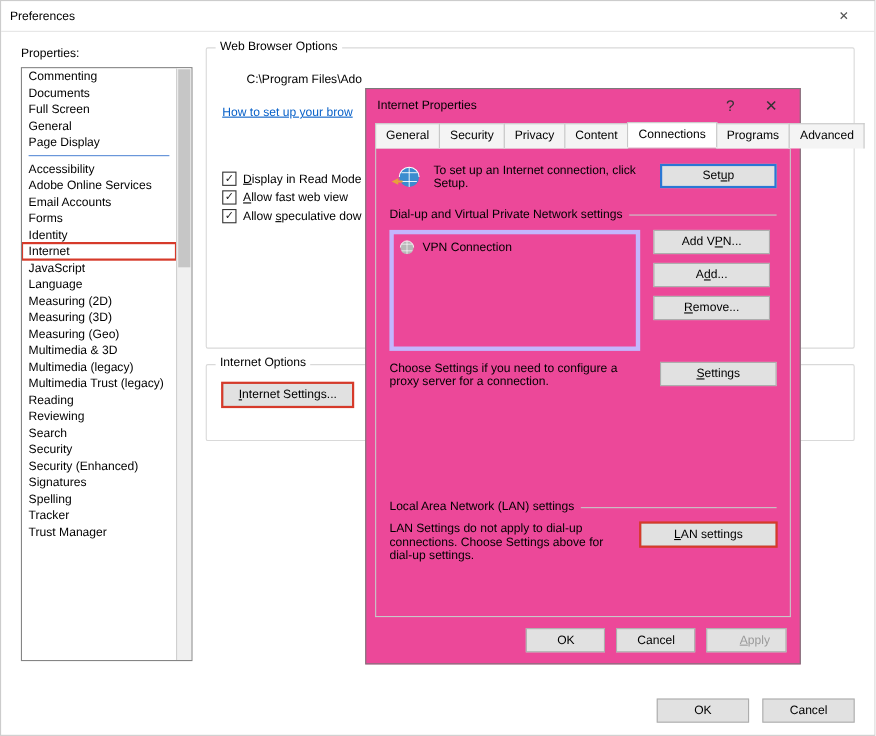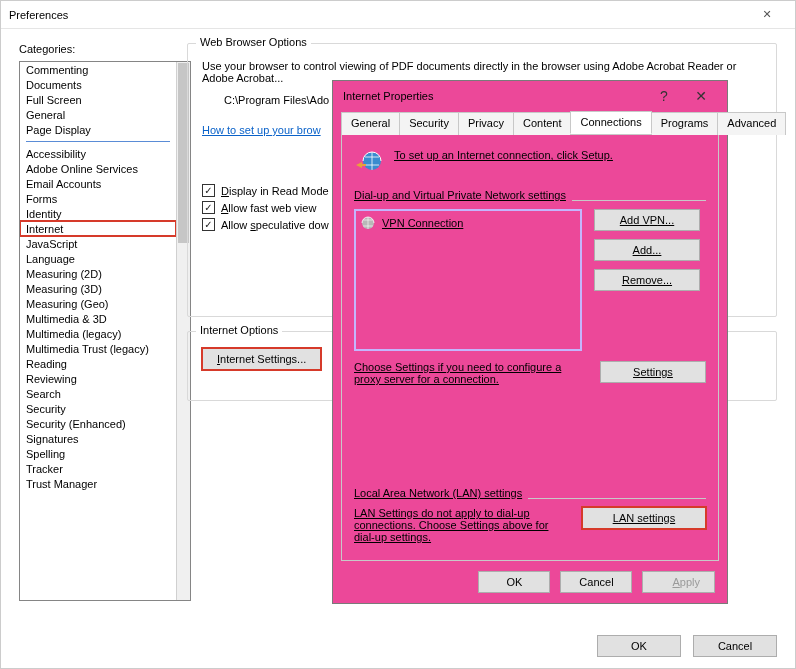"Categories:" span.cat-label { text: Categories -> Properties }
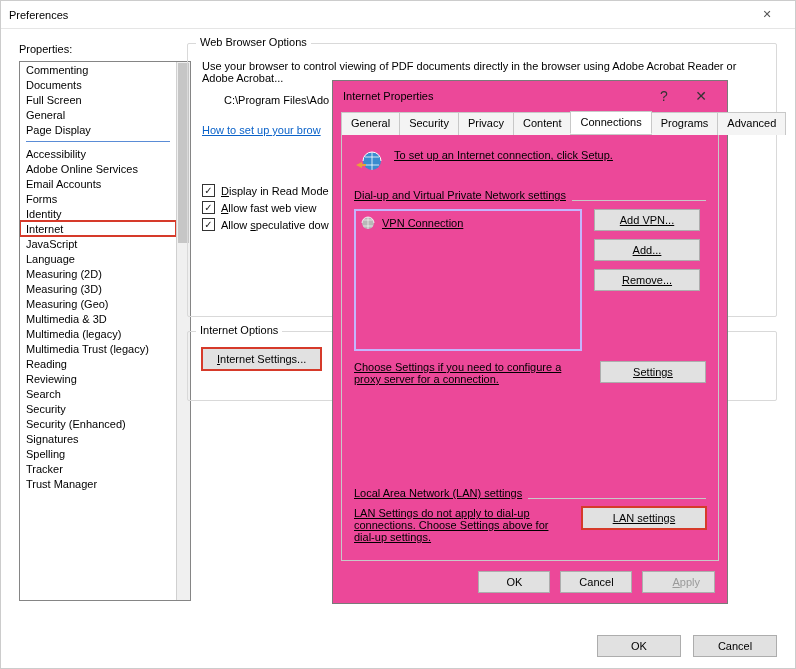"Commenting" .cat-box { width: 172px -> 156px }
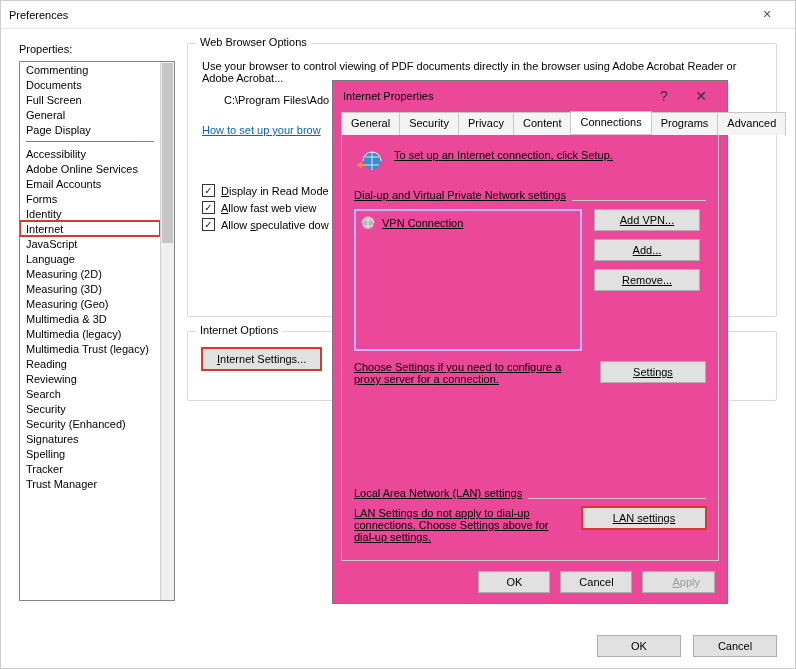"Use your browser to control" div.desc { html: <div>Use your browser to control viewing of PDF documents directly in the browser using Adobe Acrobat Reader or Adobe Acrobat...</div> -> none }
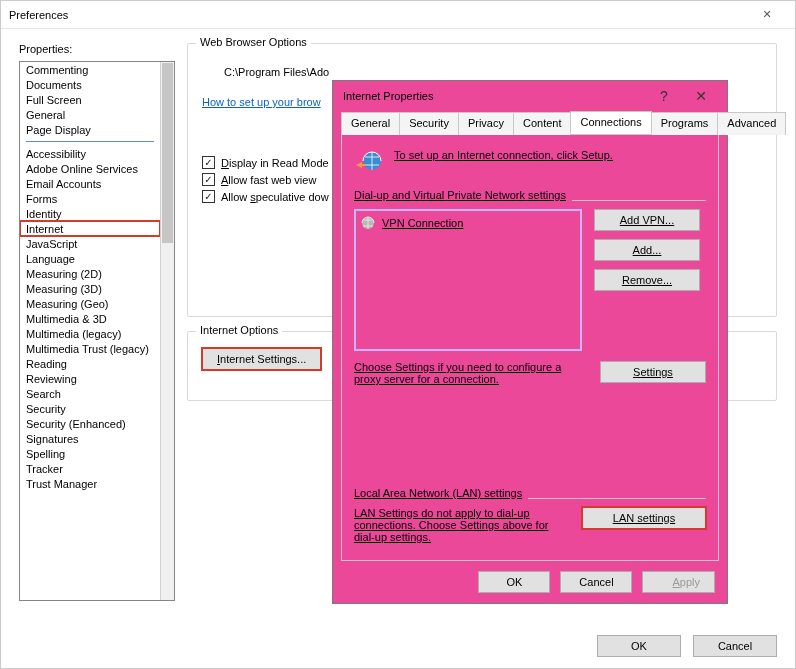"To set up an Internet" .inet-content { text-decoration: underline -> none }
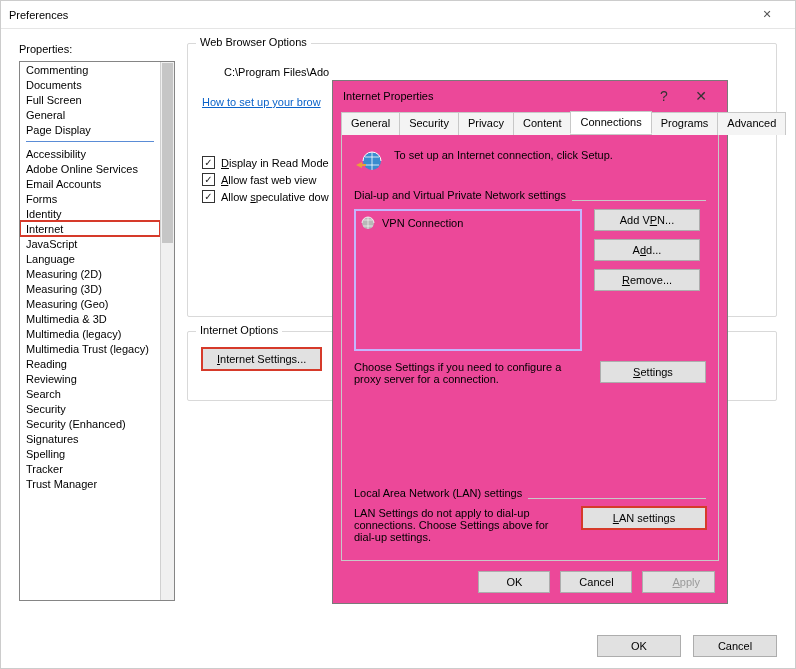"Setup" div.setupbtn-col { html: none -> <div> <span> <span>Set<span>u</span>p</span> </span> </div> }
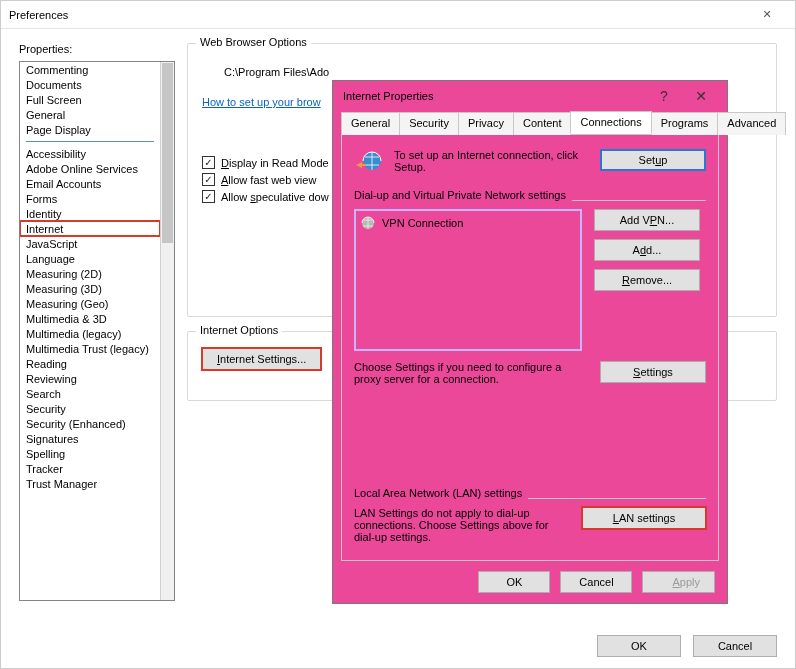"Dial-up and Virtual Private Network" .fieldset-label { align-items: flex-end -> center }
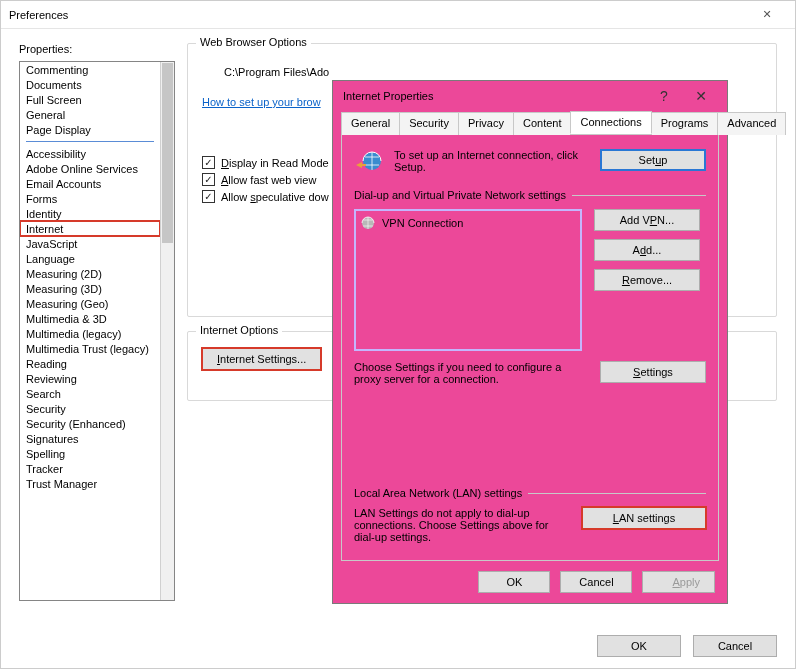"VPN Connection" .vpnlist { border: 2px solid #c4b5fd -> 4px solid #c4b5fd; height: 142px -> 110px }
